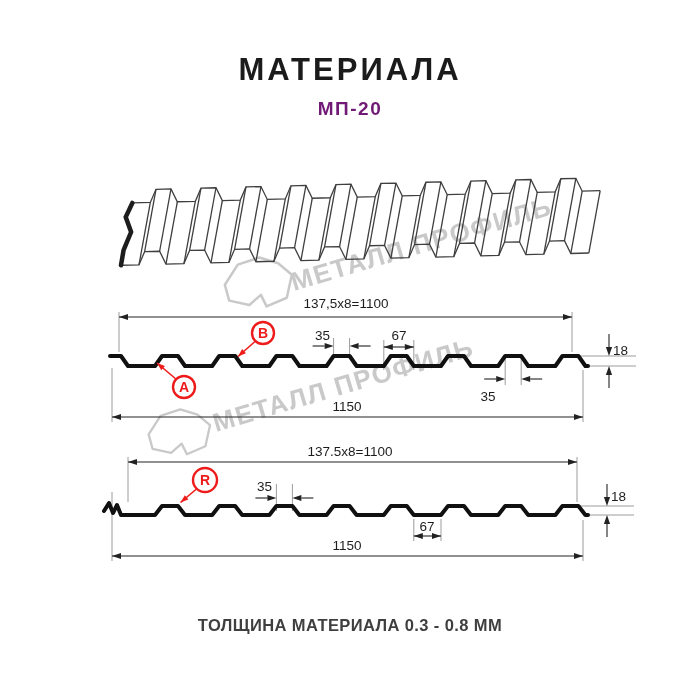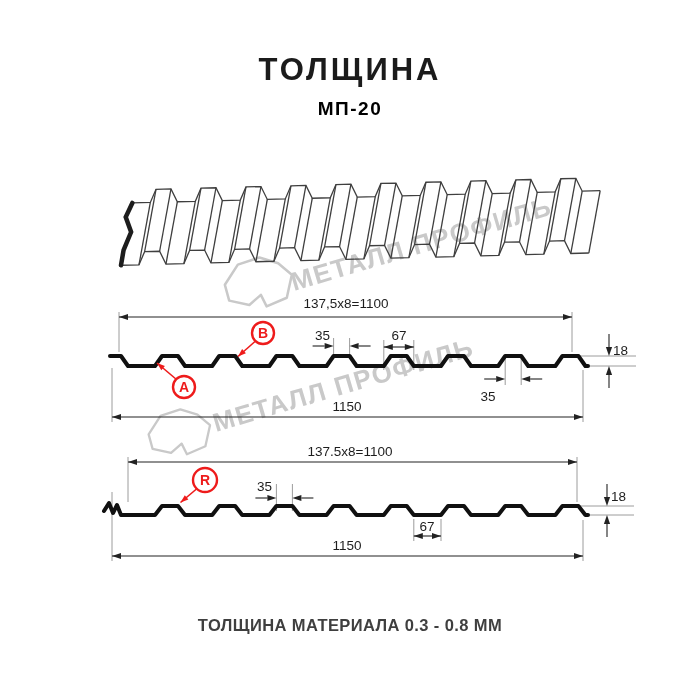"ТОЛЩИНА" div.abs { text: ТОЛЩИНА -> МАТЕРИАЛА }
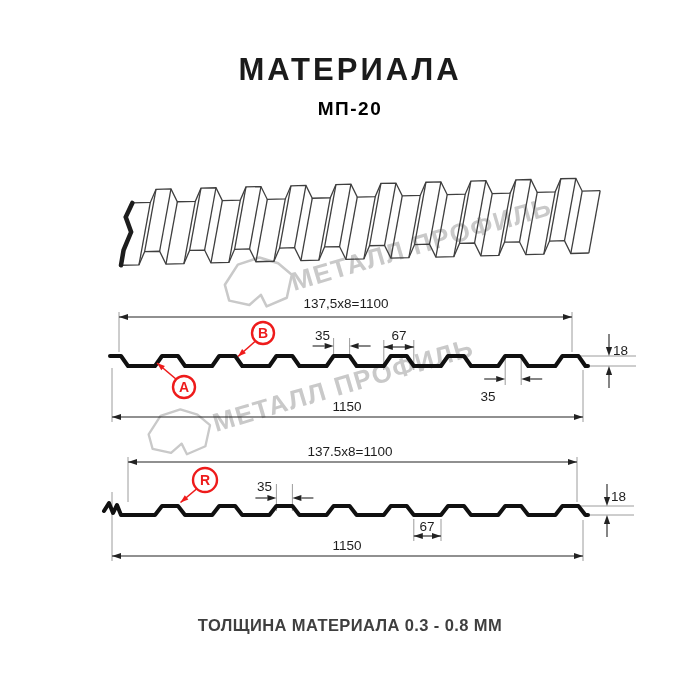"МП-20" .subtitle { color: #000000 -> #701a75 }
